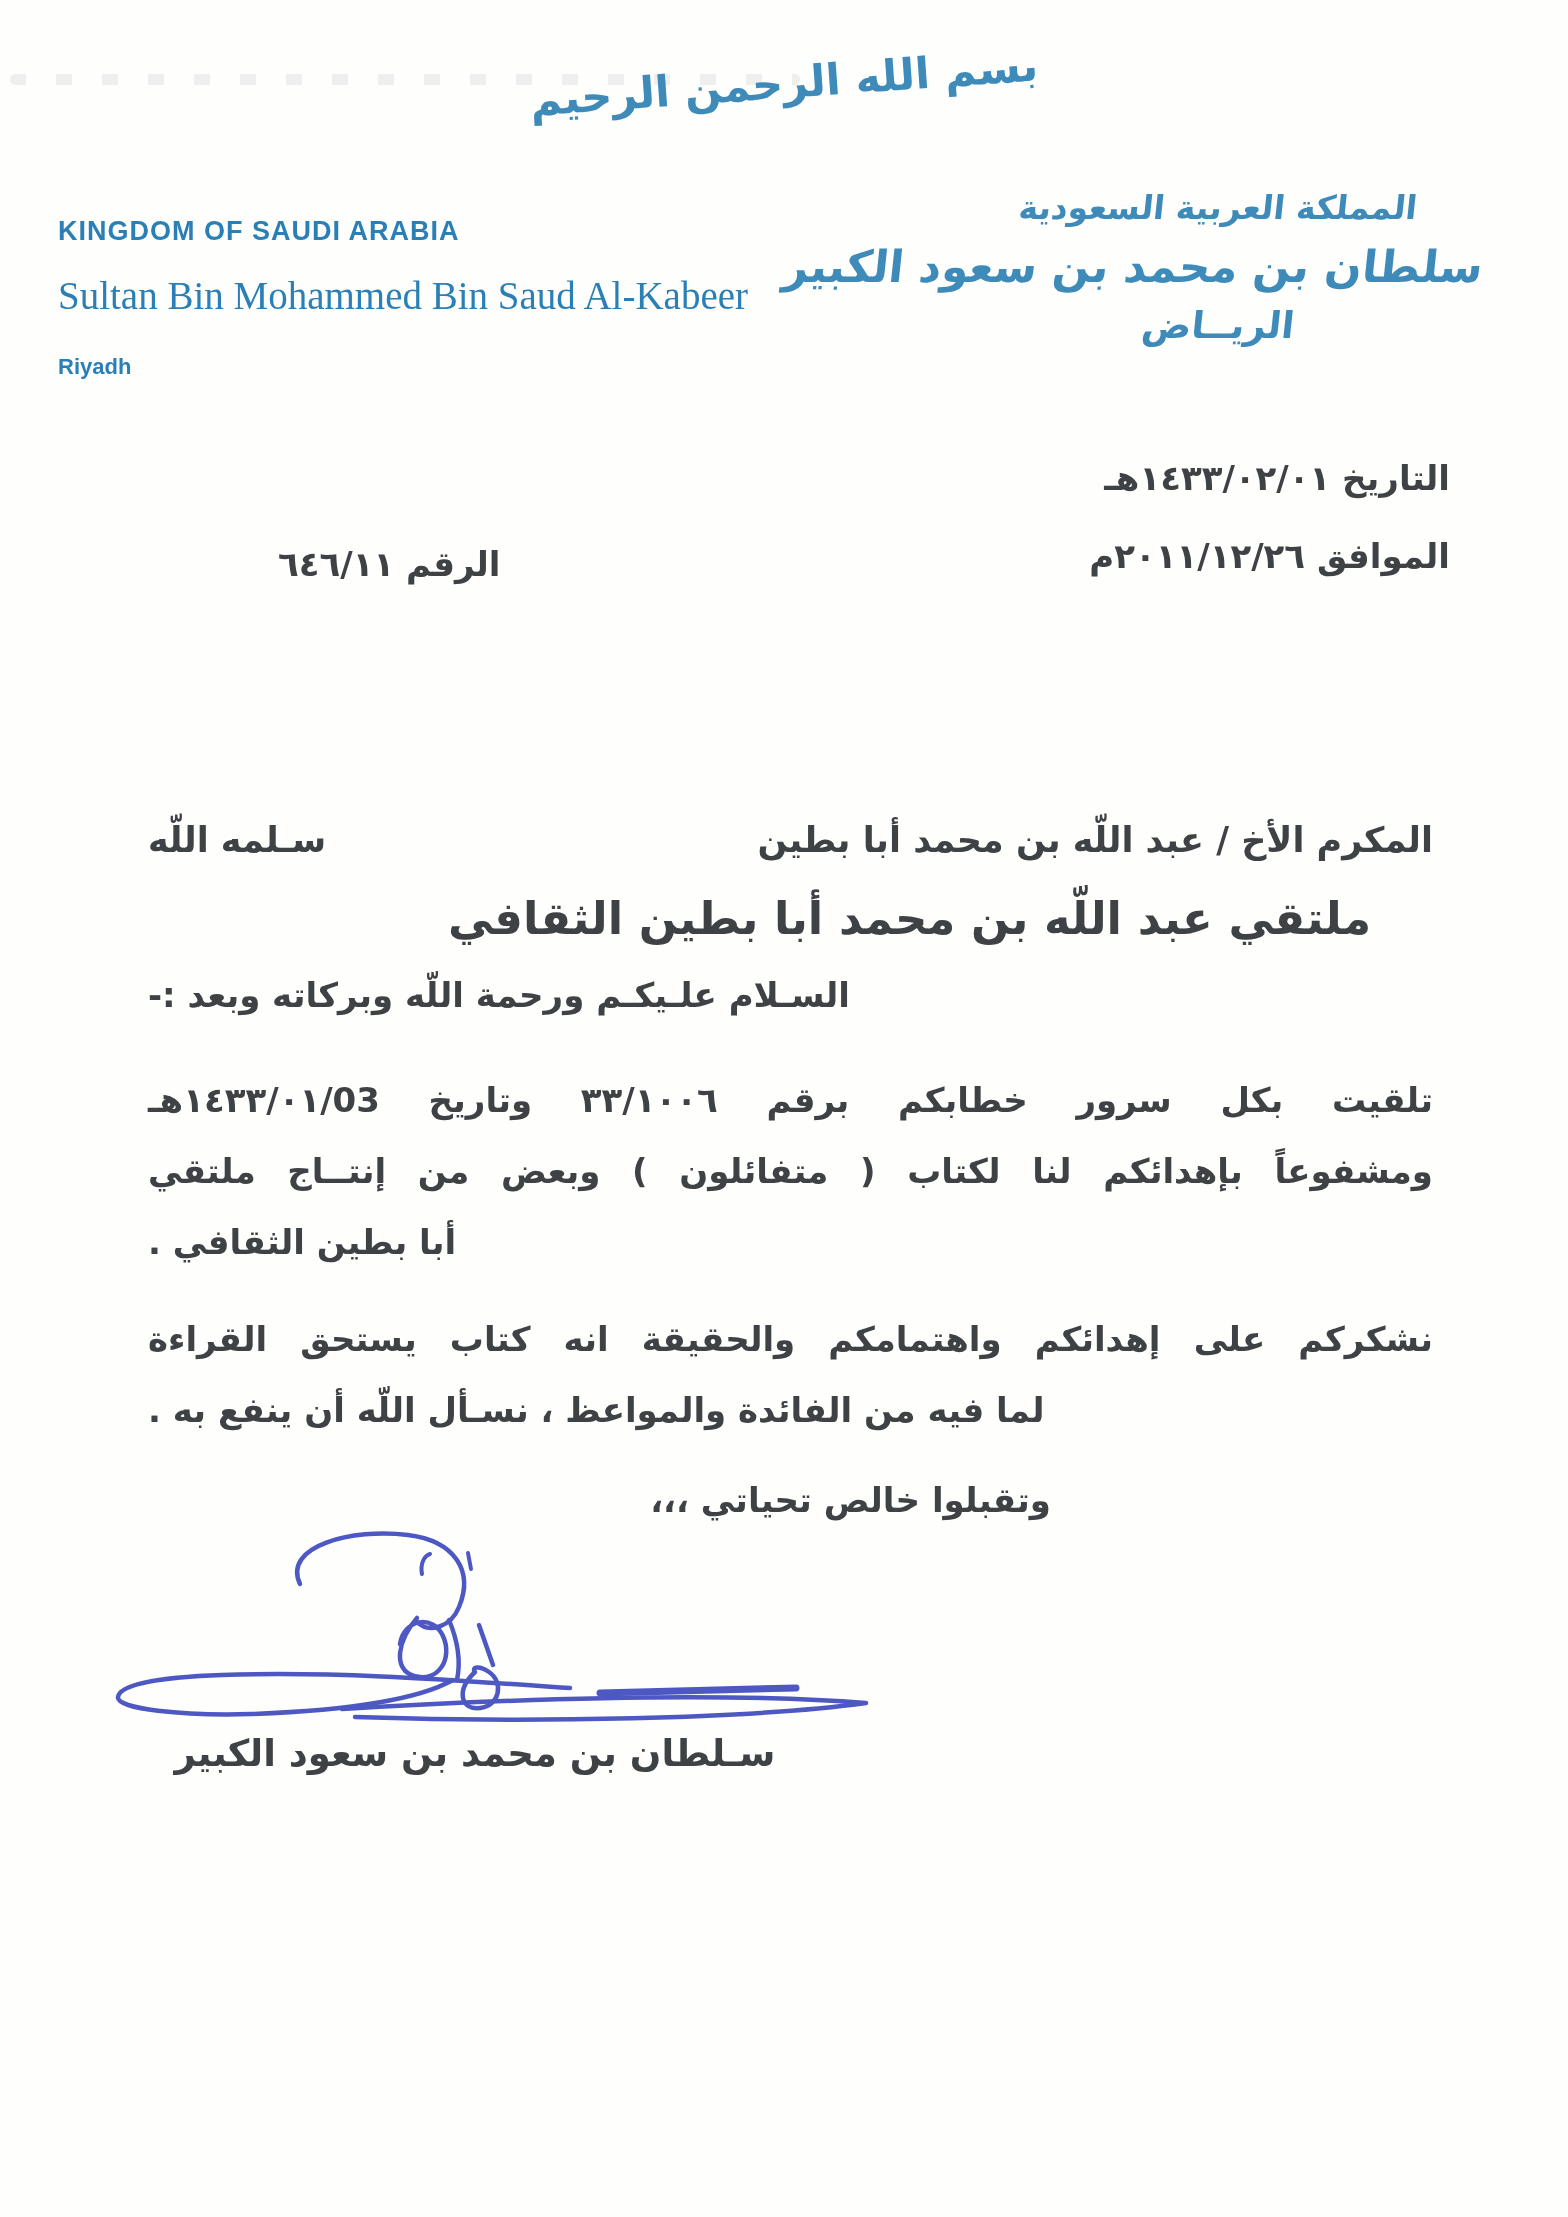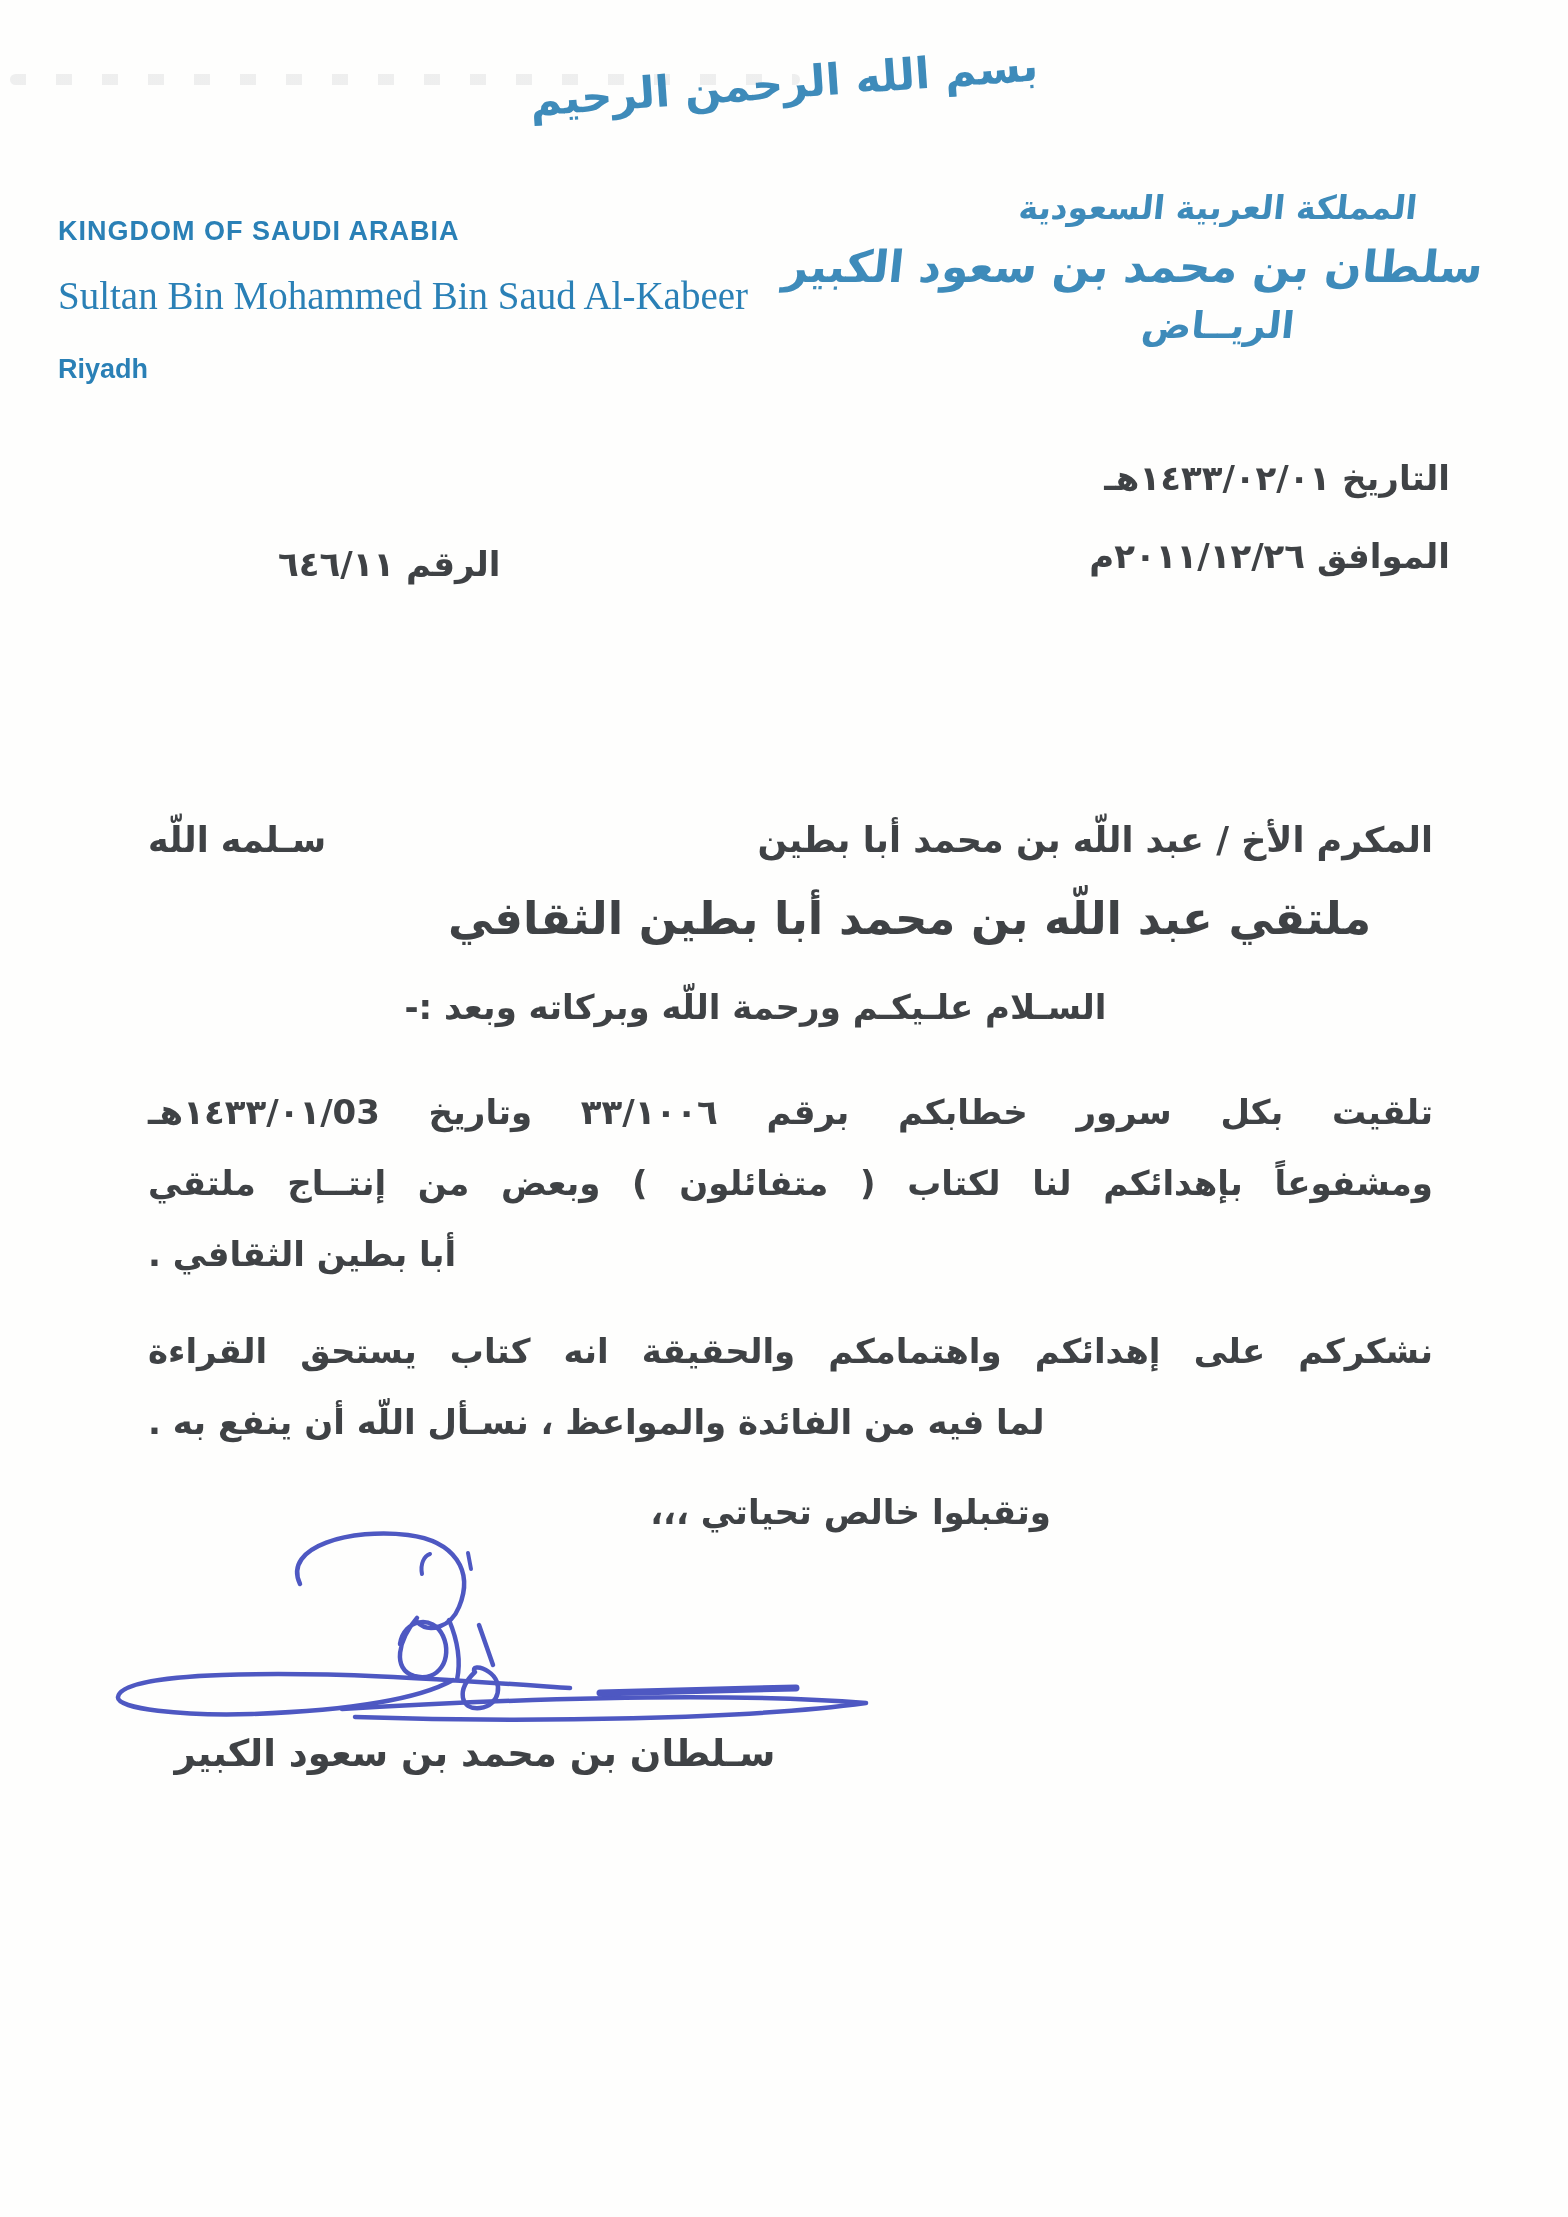"Riyadh" .lh-left .l3 { font-size: 27px -> 22px }
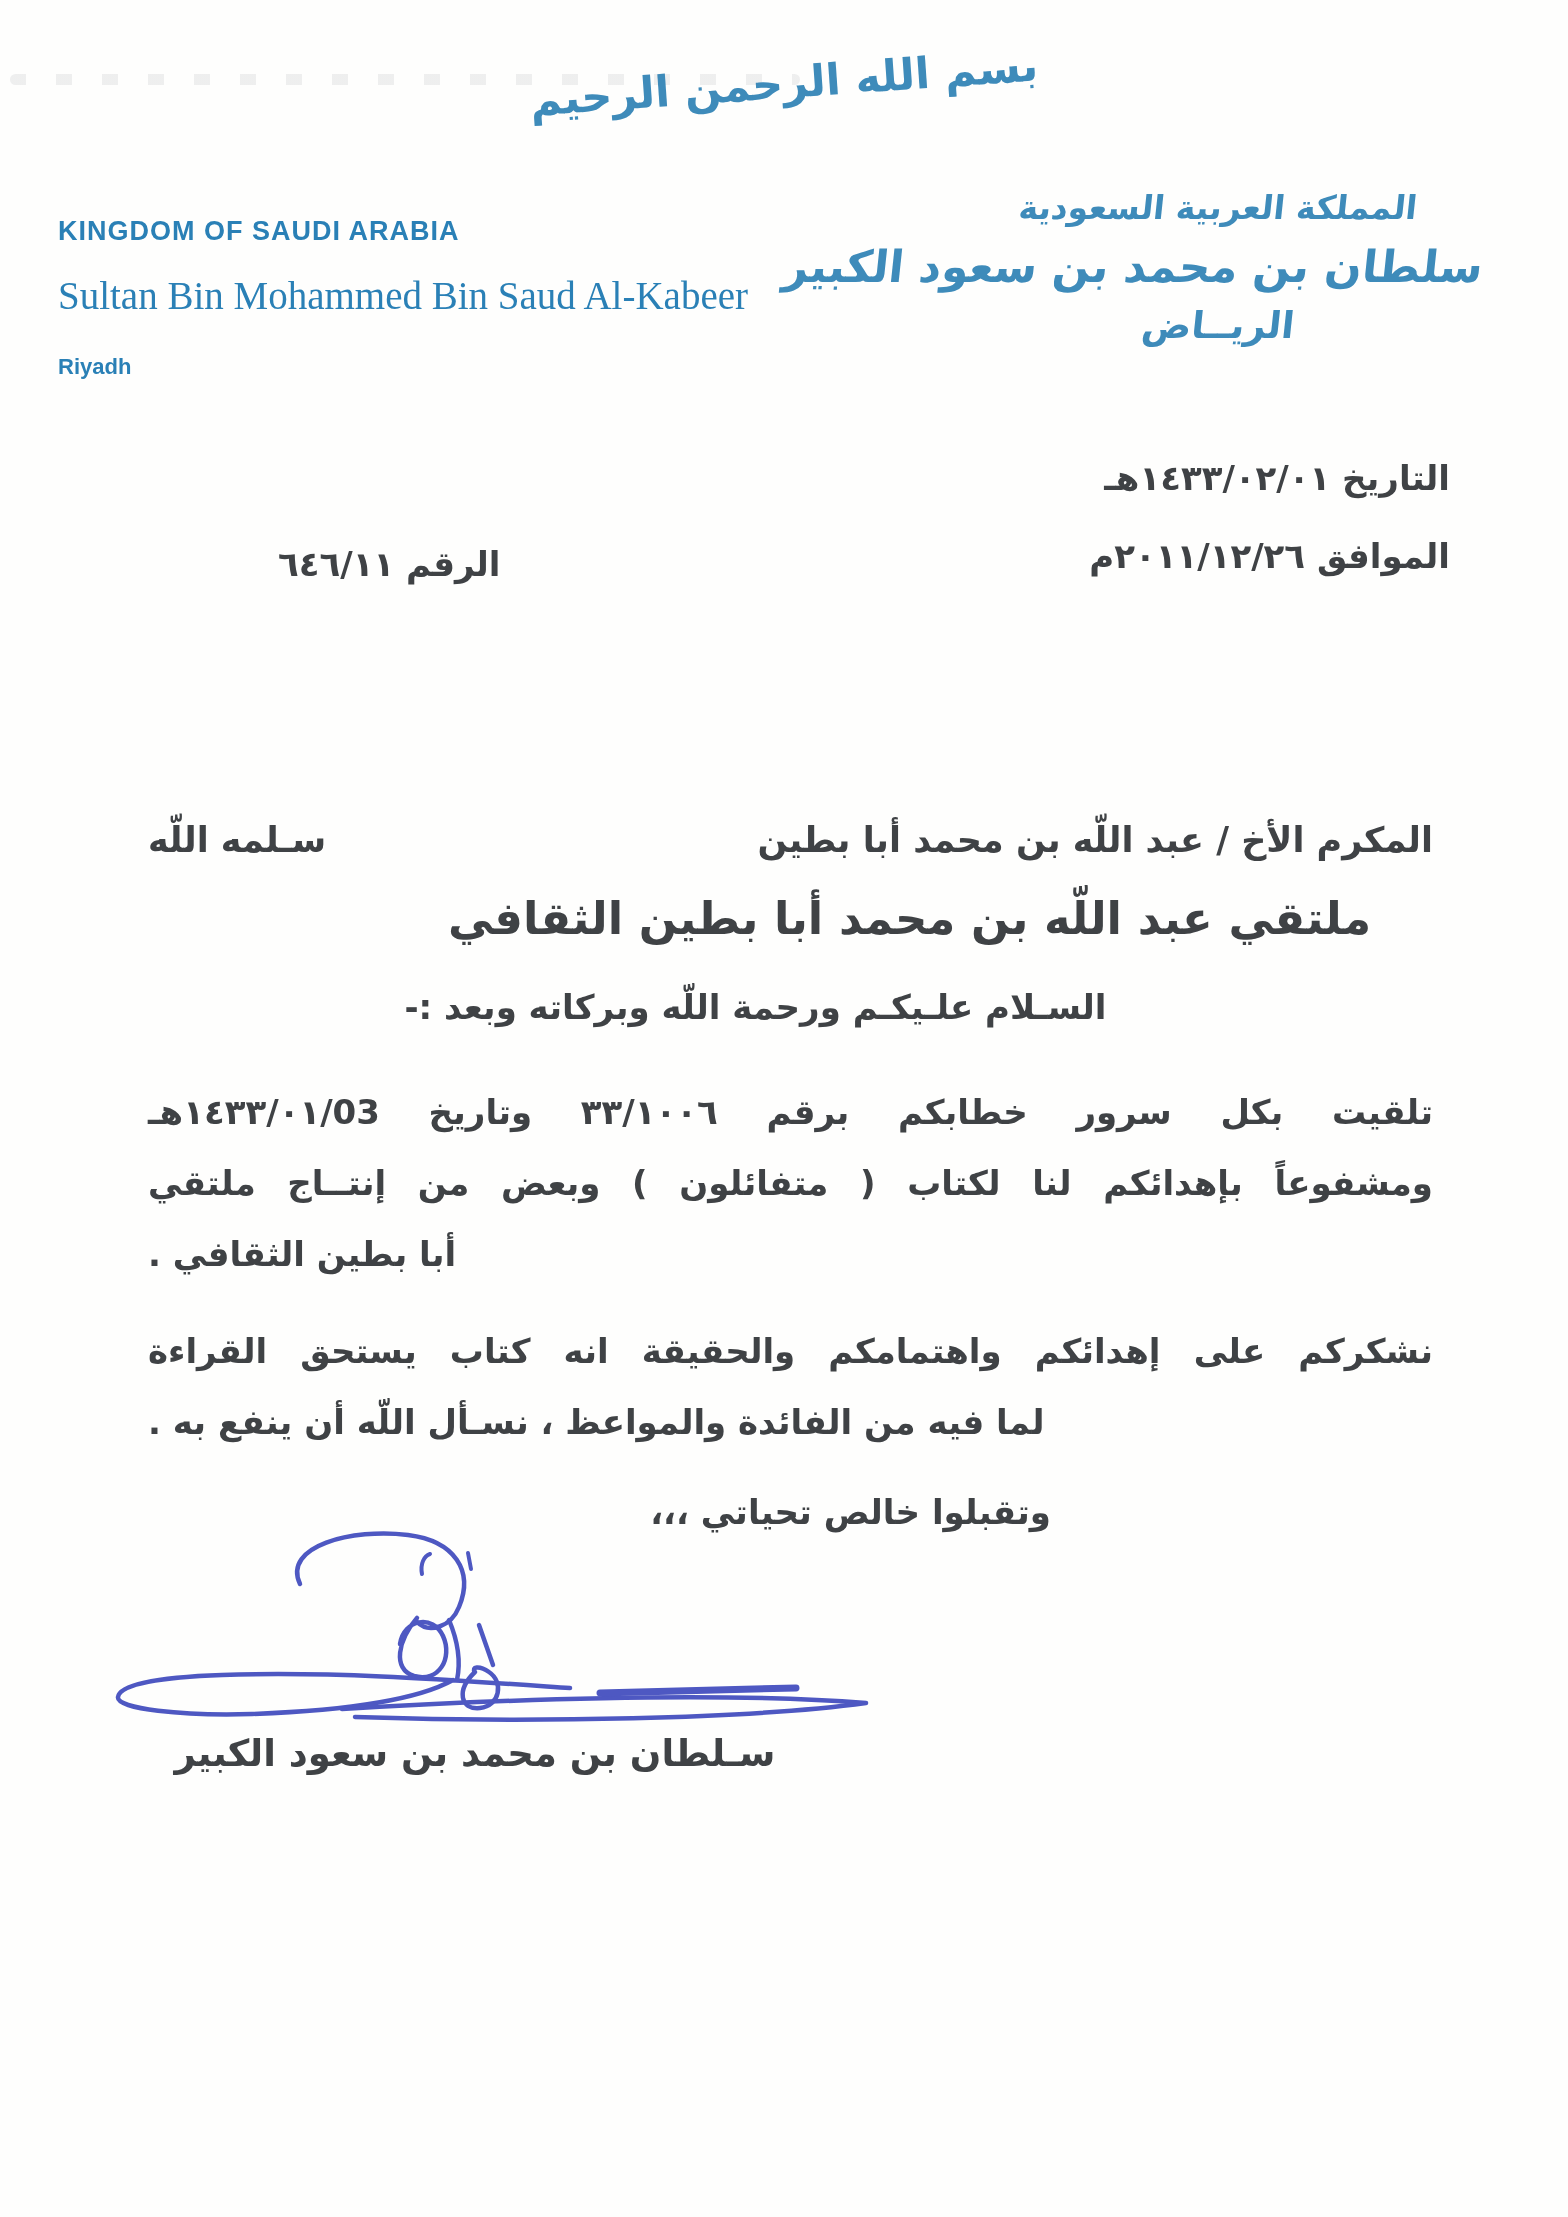"السـلام علـيكـم ورحمة اللّه وبركاته" .salutation { margin-top: 42px -> 30px; text-align: center -> left }
